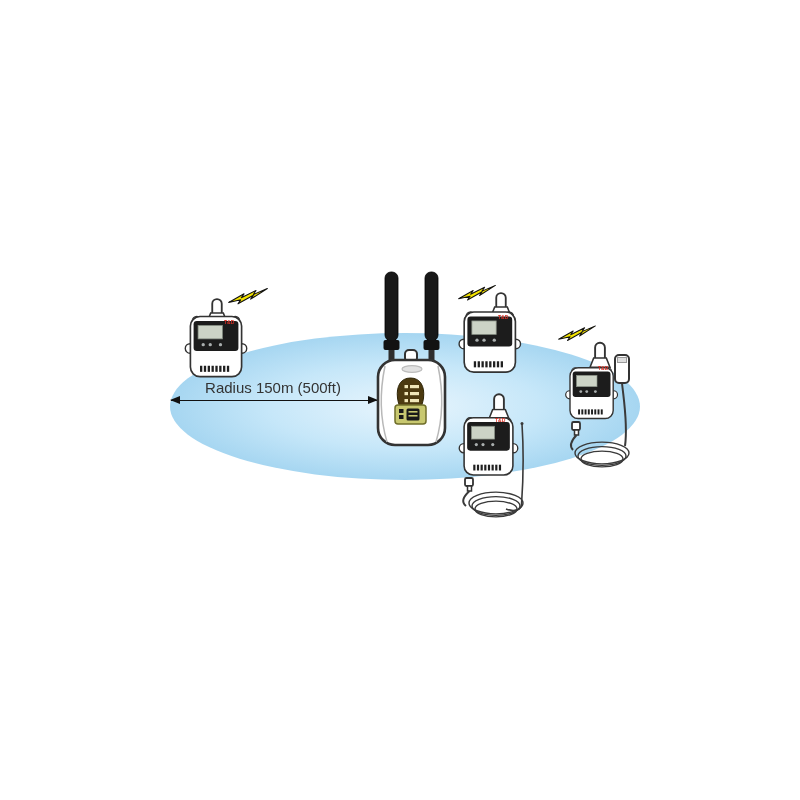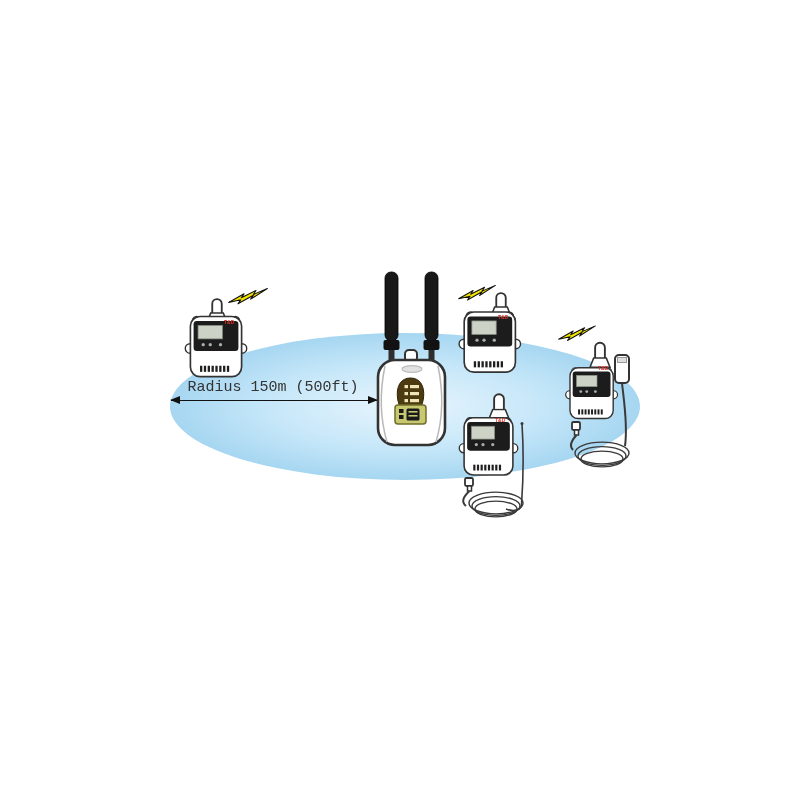"Radius 150m (500ft)" .radius-label { font-family: Liberation Mono, monospace -> none }
